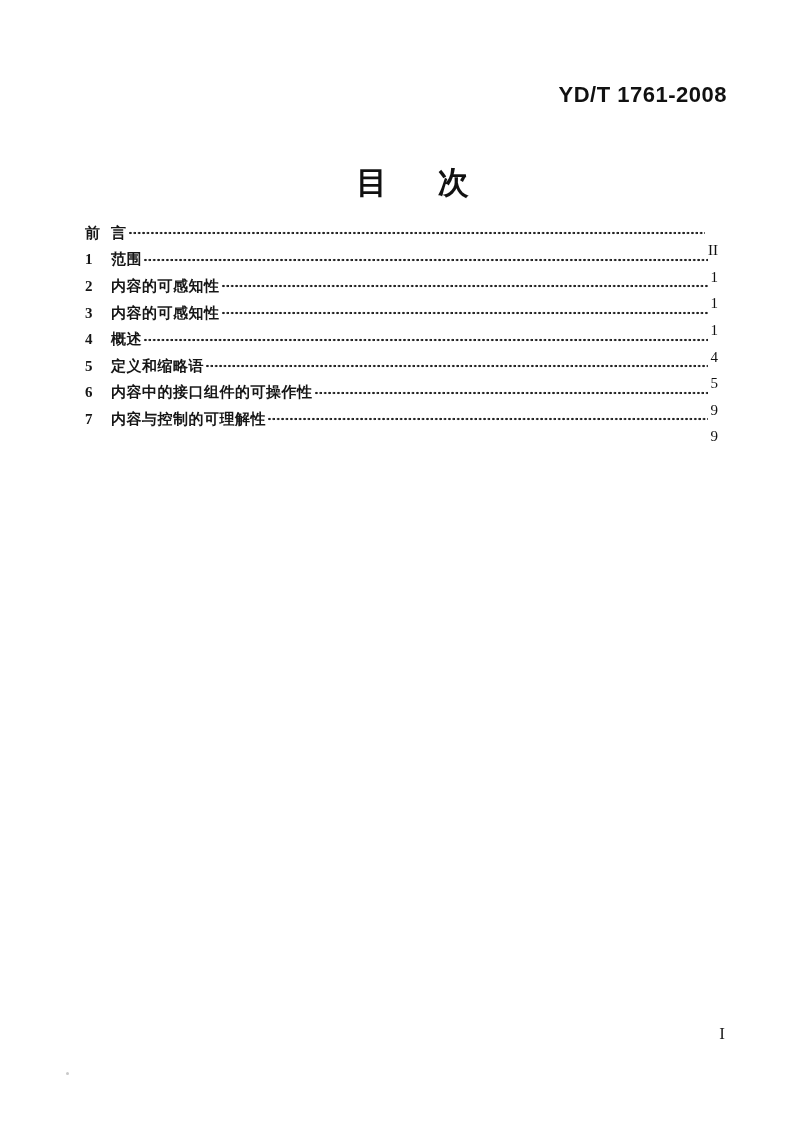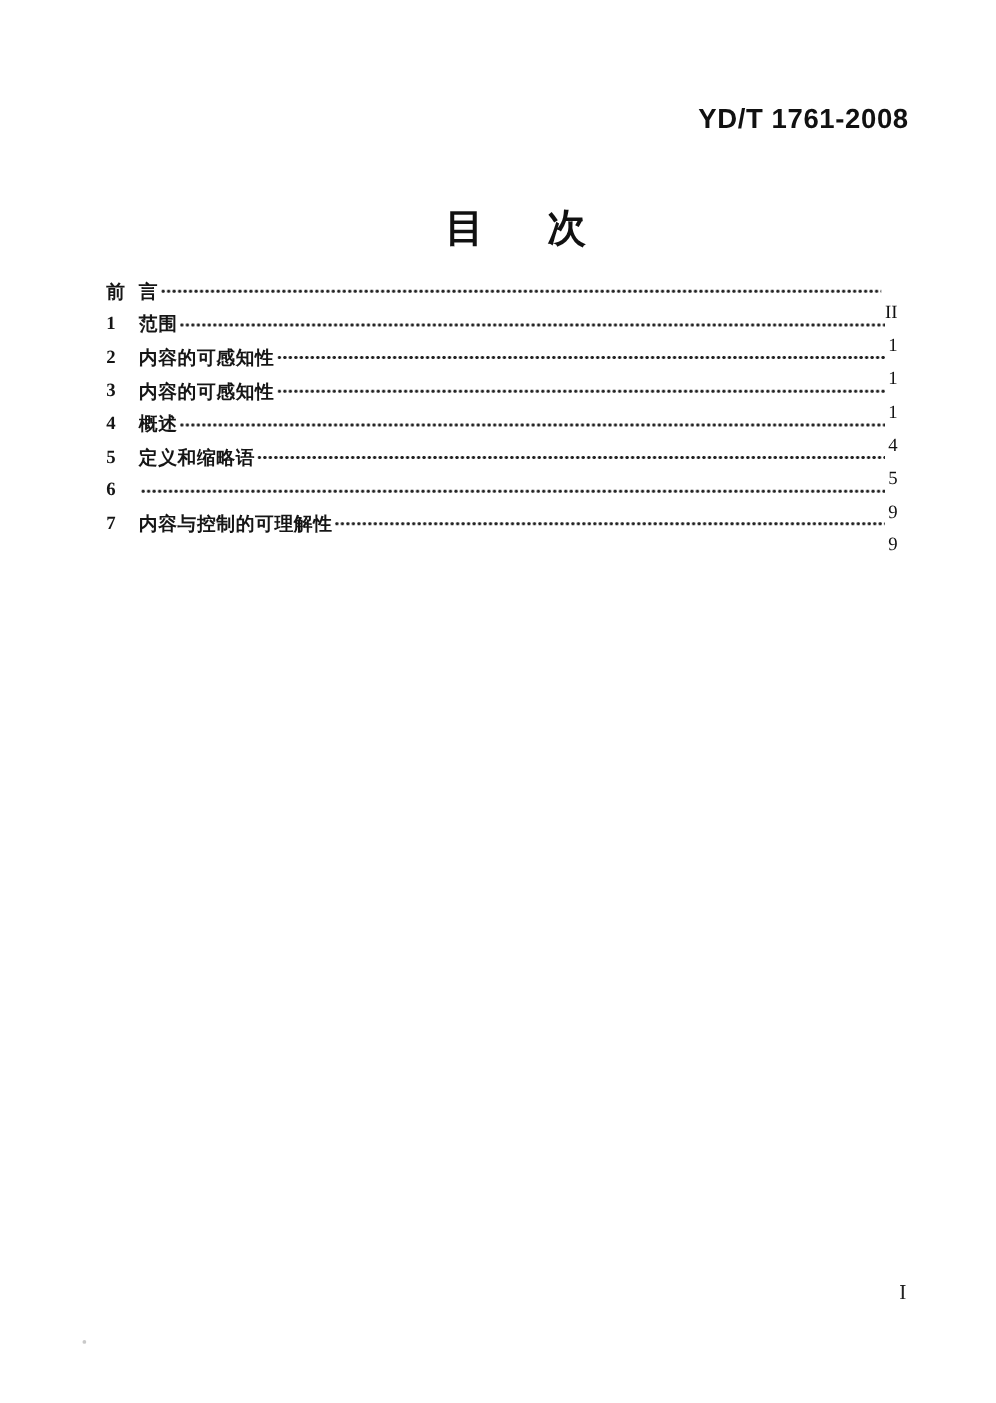"内容中的接口组件的可操作性" span.toc-title { html: none -> <span>内容中的接口组件的可操作性</span> }
